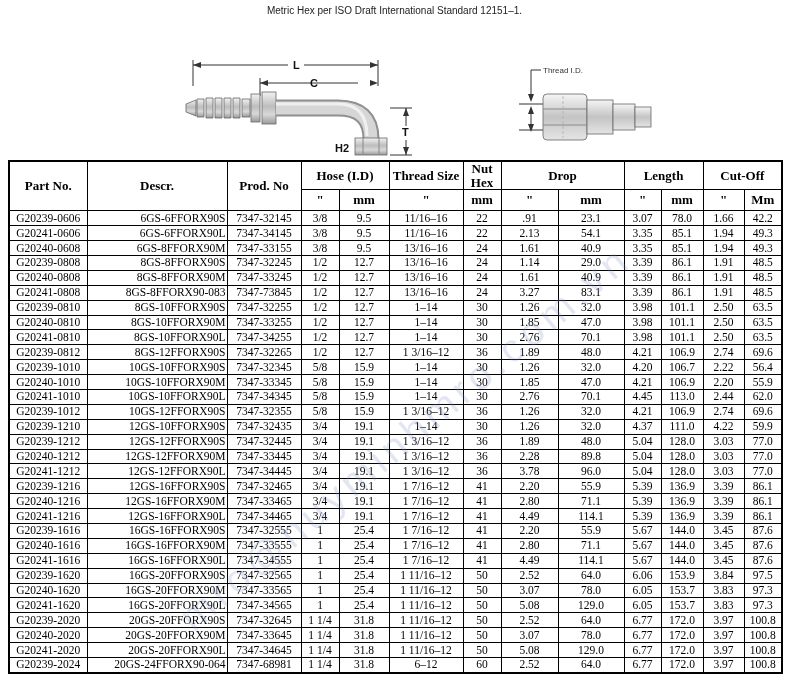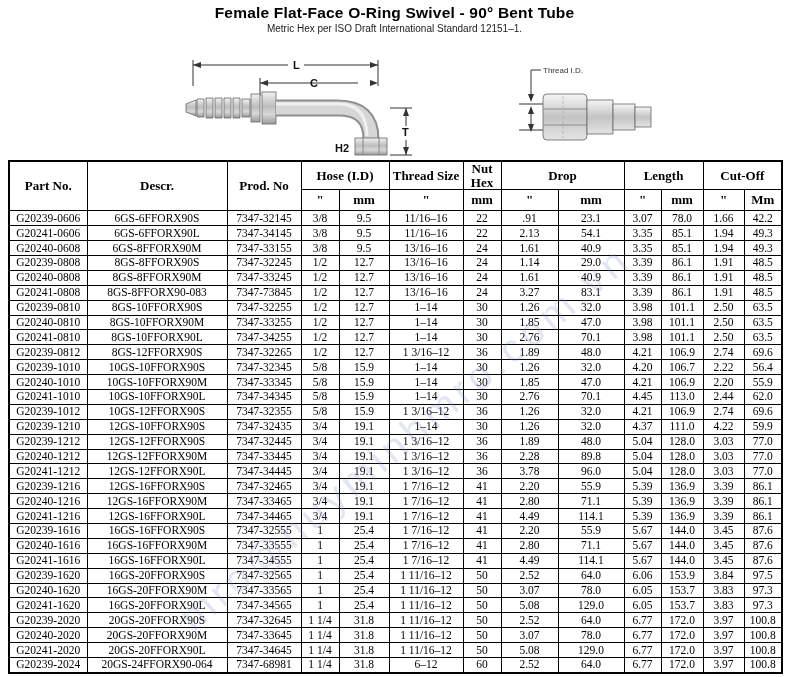"Female Flat-Face O-Ring Swivel -" div.doc-title { html: <div>Female Flat-Face O-Ring Swivel - 90° Bent Tube</div> -> none }
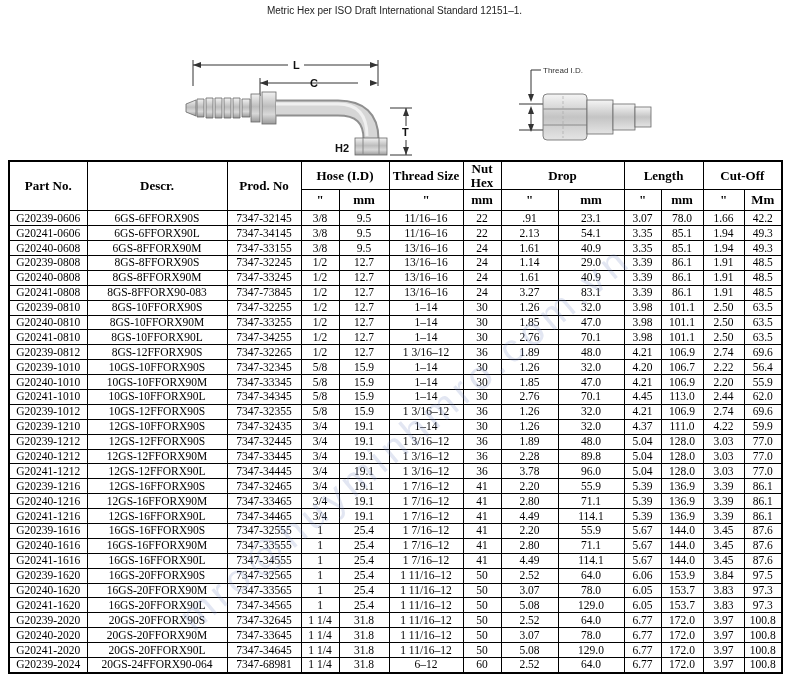"6GS-6FFORX90S" table.spec tbody td.col-descr { text-align: center -> right }
